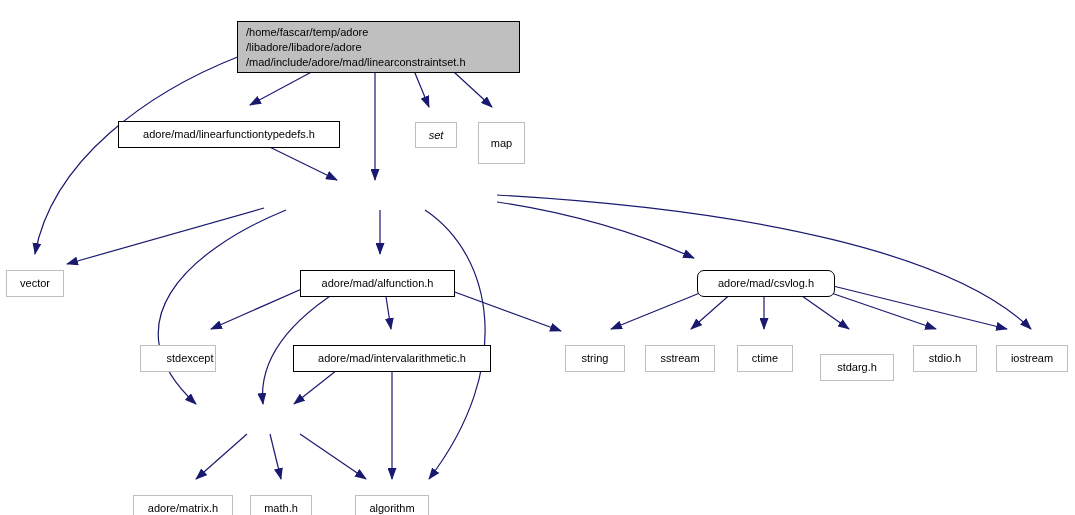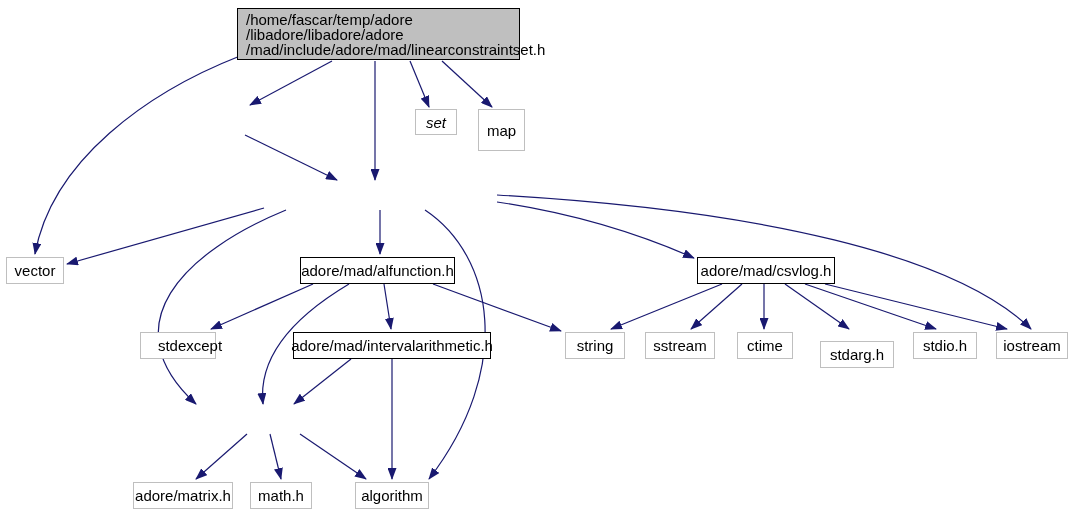"/home/fascar/temp/adore" .node { font-size: 15px -> 11px; margin-top: none -> 13px }
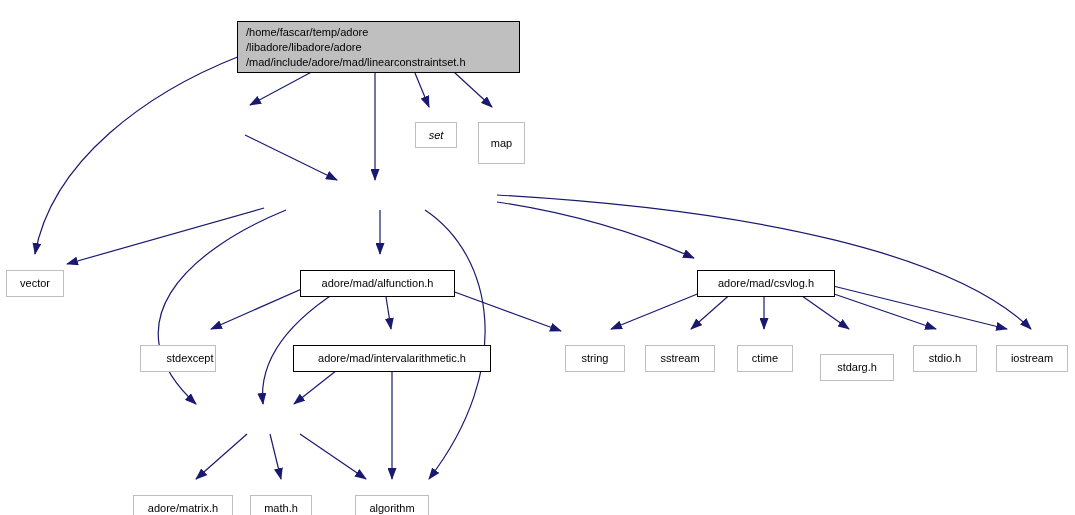"adore/mad/linearfunctiontypedefs.h" div.node { html: none -> <div> <span>adore/mad/linearfunctiontypedefs.h</span> </div> }
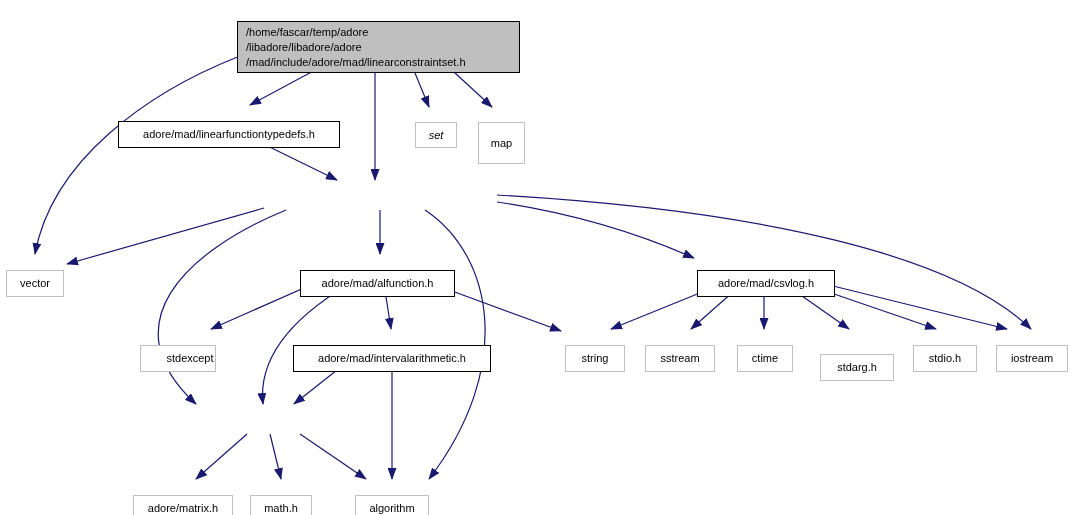"adore/mad/csvlog.h" div.node { border-radius: none -> 7px }
